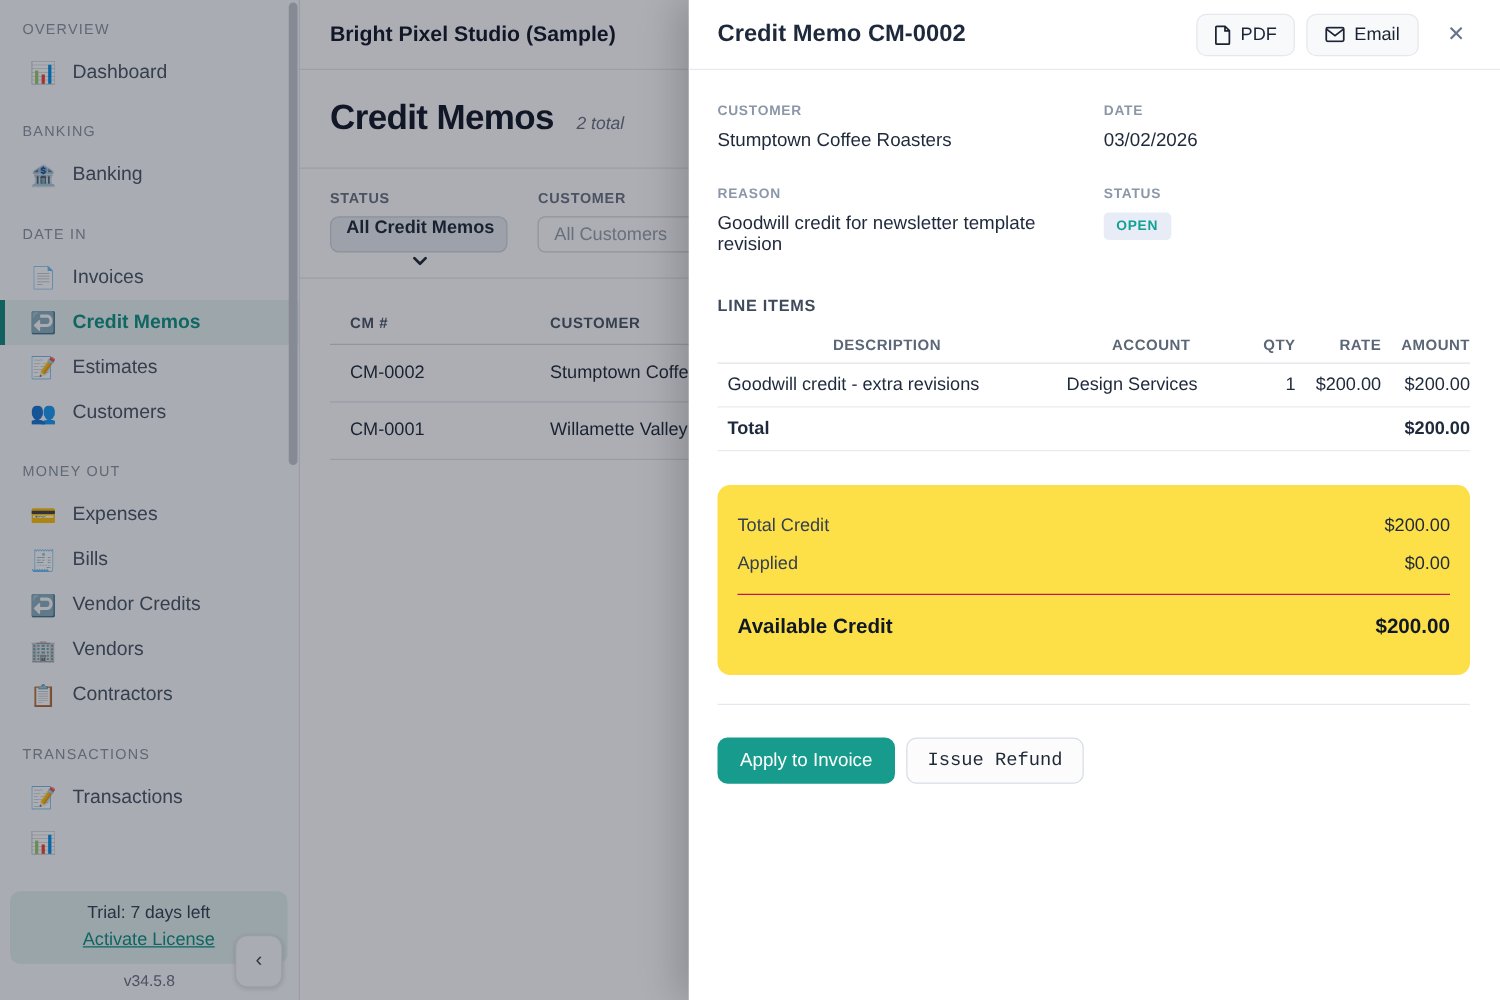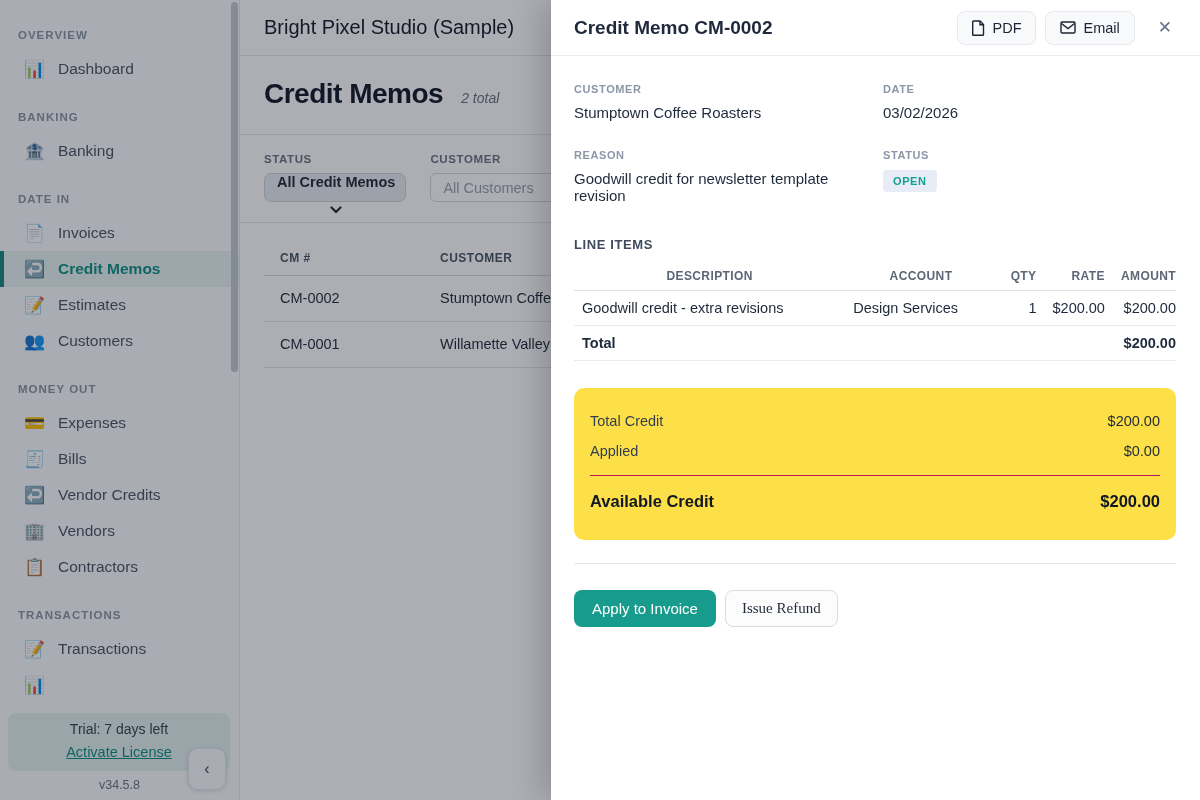"OVERVIEW" .nav-label { font-weight: 700 -> 400; margin: 11px 0 10px 18px -> 0 0 10px 18px }
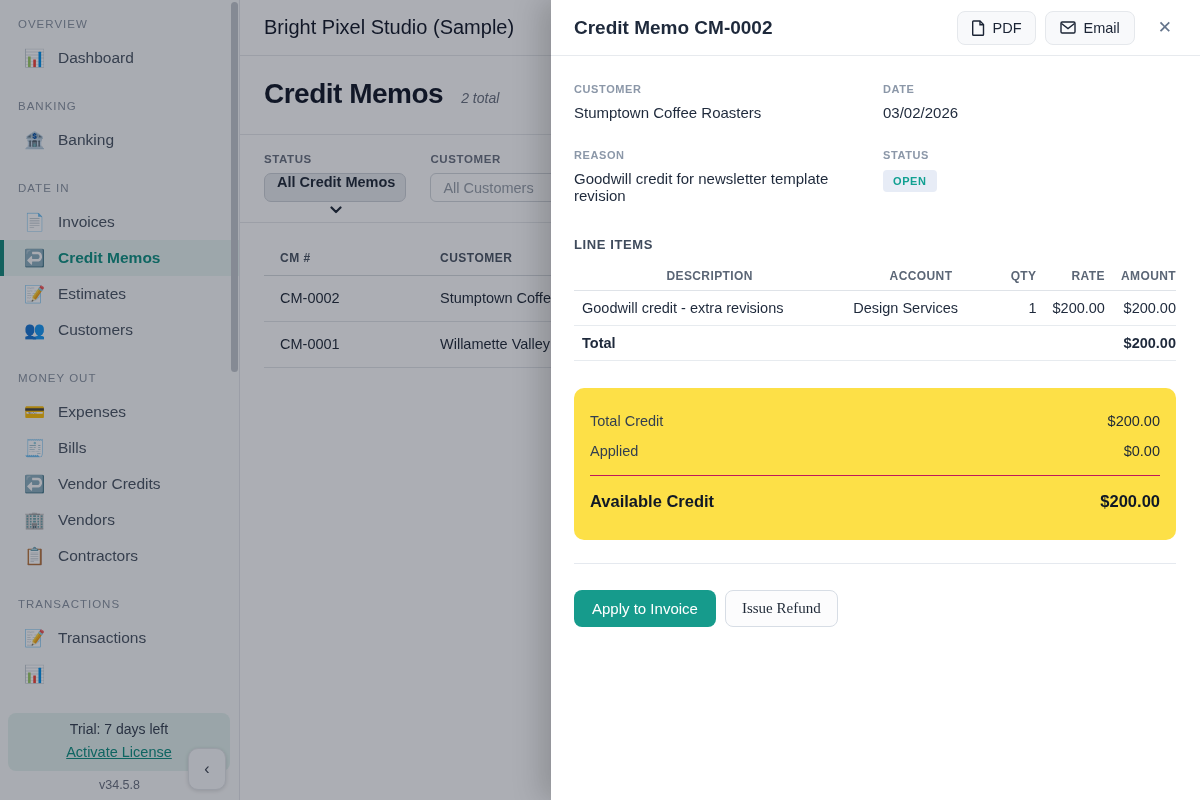"Bright Pixel Studio (Sample)" .company { font-size: 20px -> 17px; font-weight: 400 -> 700 }
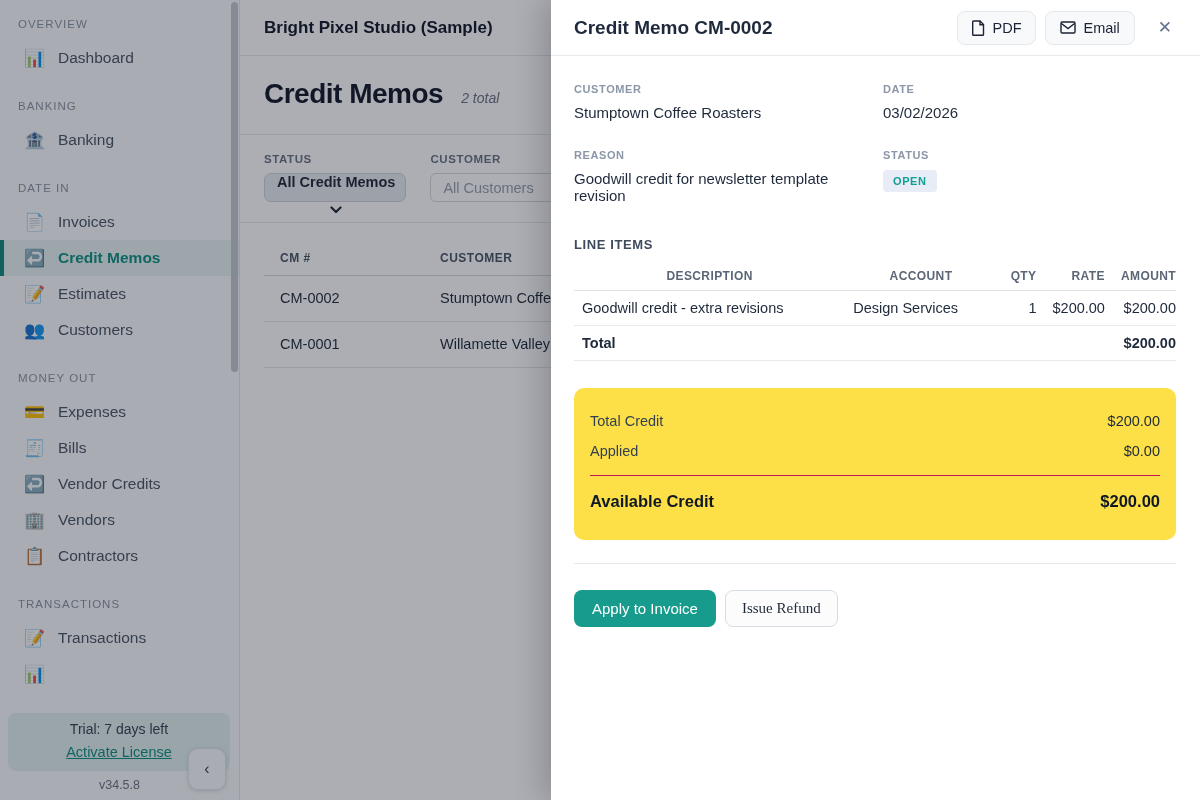"Issue Refund" .btn-secondary { font-family: Liberation Serif, serif -> Liberation Mono, monospace }
